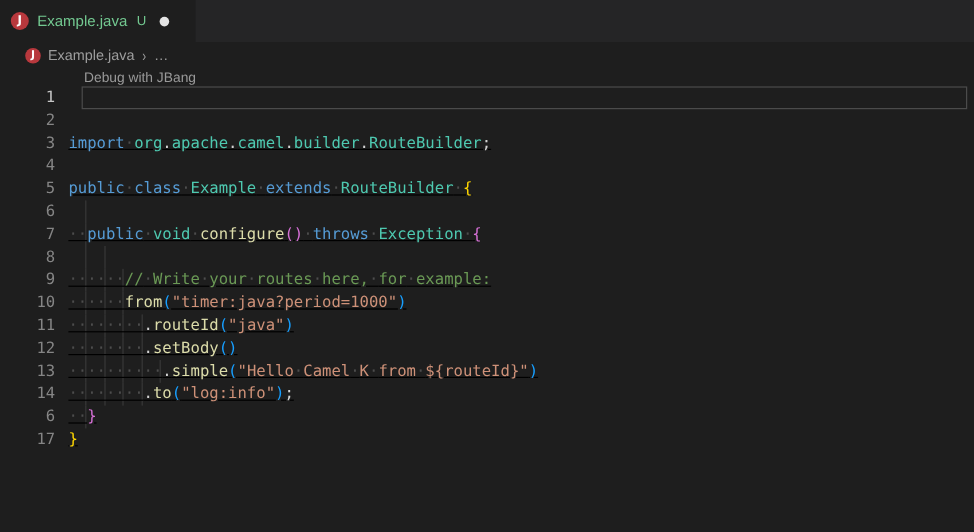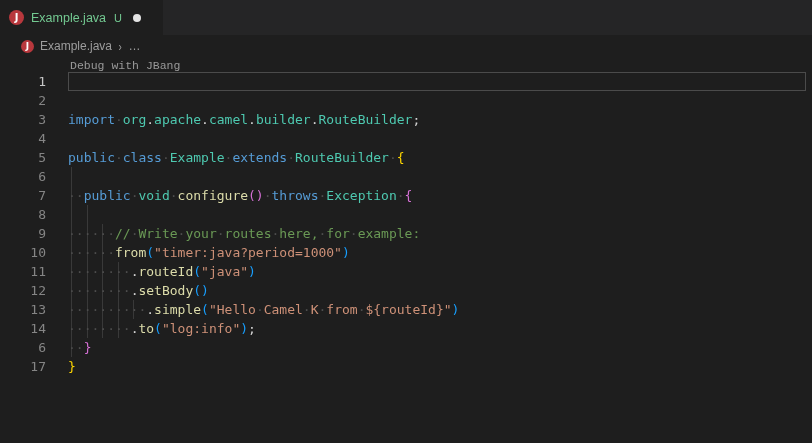"Debug with JBang" .lens-link { font-family: Liberation Mono, monospace -> Liberation Sans, sans-serif }
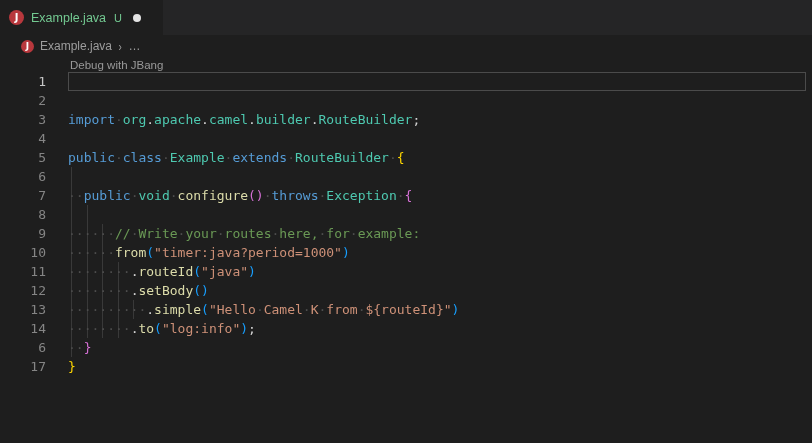"import·org.apache.camel.builder.RouteBui" .code { left: 68px -> 57px; text-decoration: none -> underline }
